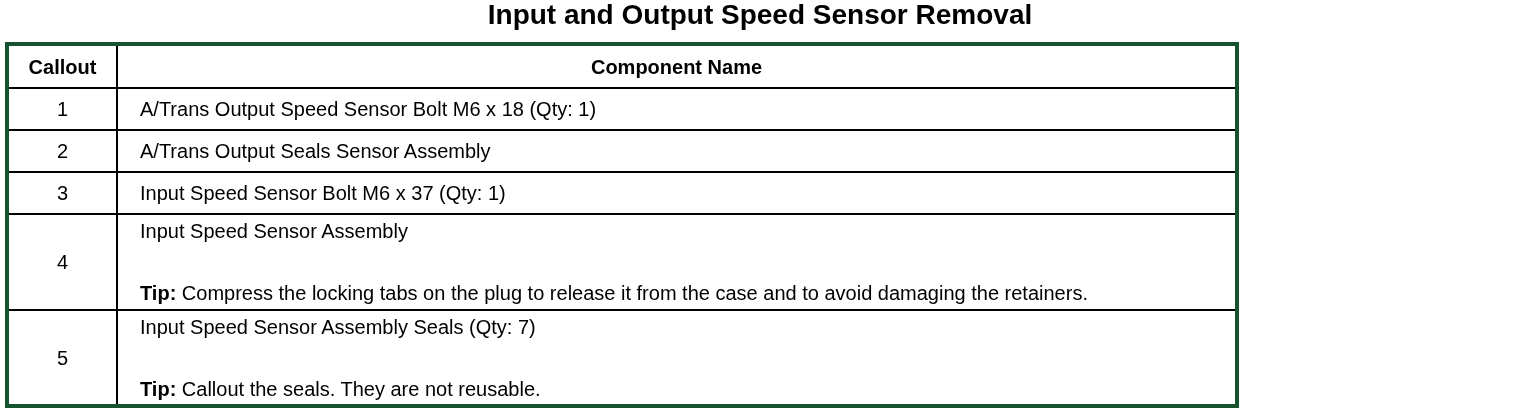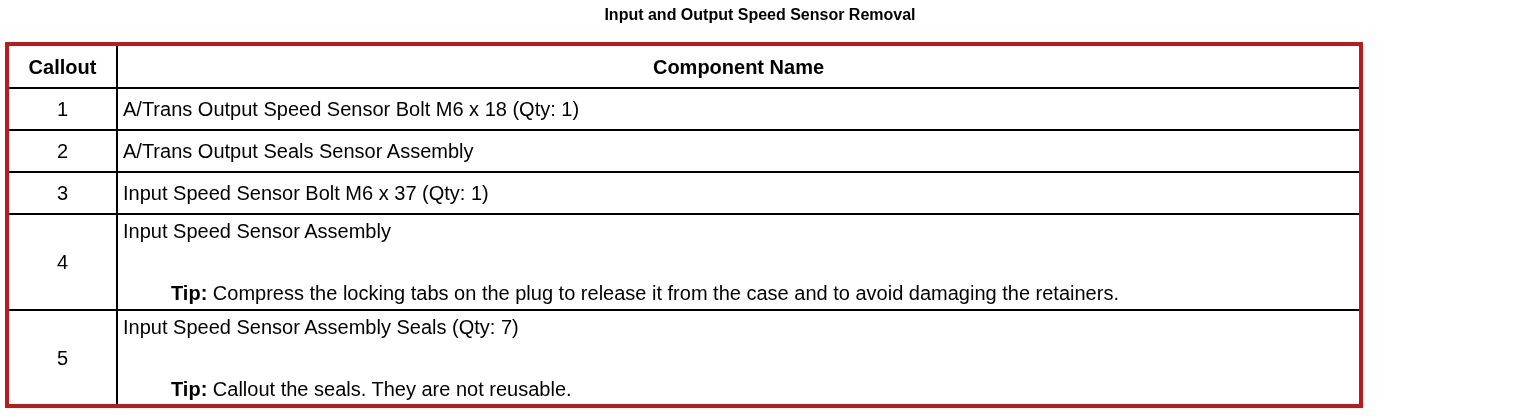"Input and Output Speed Sensor" .doc-title { font-size: 16px -> 28px }
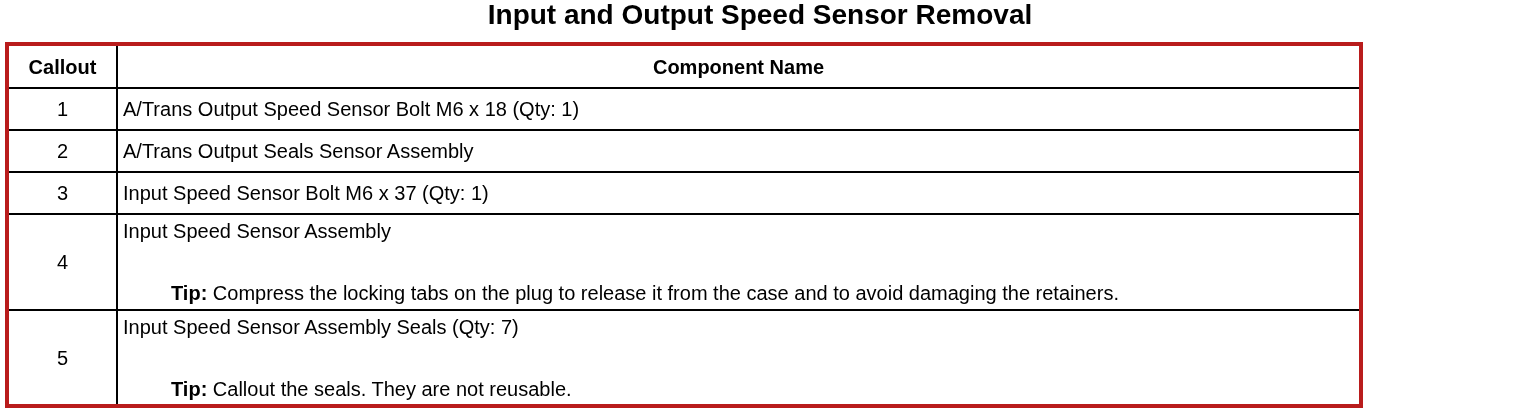"Callout" table.component-table { border: 4px solid #b91c1c -> 4px solid #14532d; width: 1358px -> 1234px }
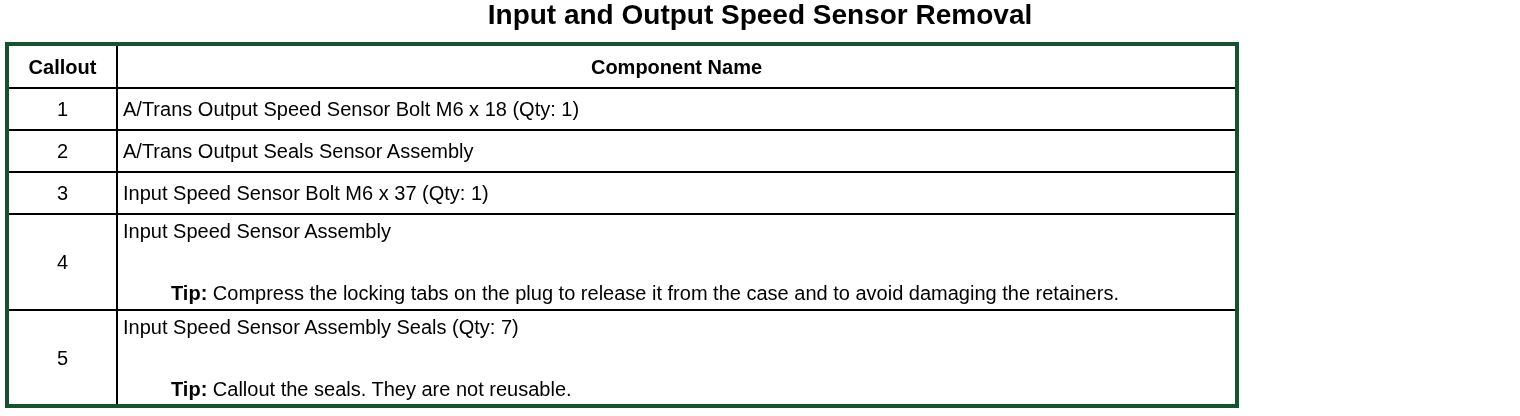"A/Trans Output Speed Sensor Bolt" td.name-cell { padding: 0 5px -> 0 22px }
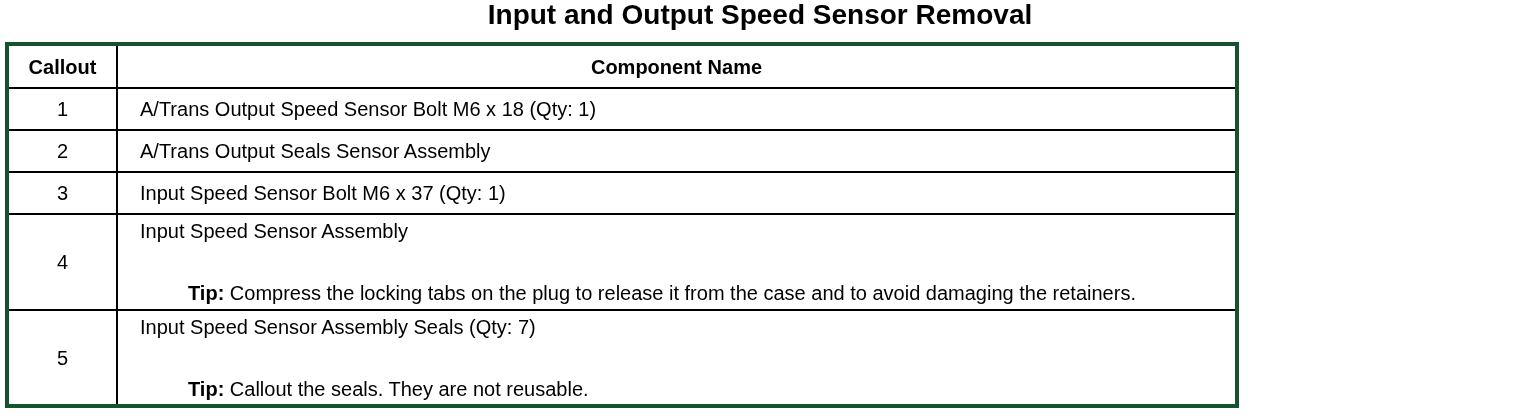"Tip: Compress the locking tabs" .tip-line { margin-left: 48px -> none }
